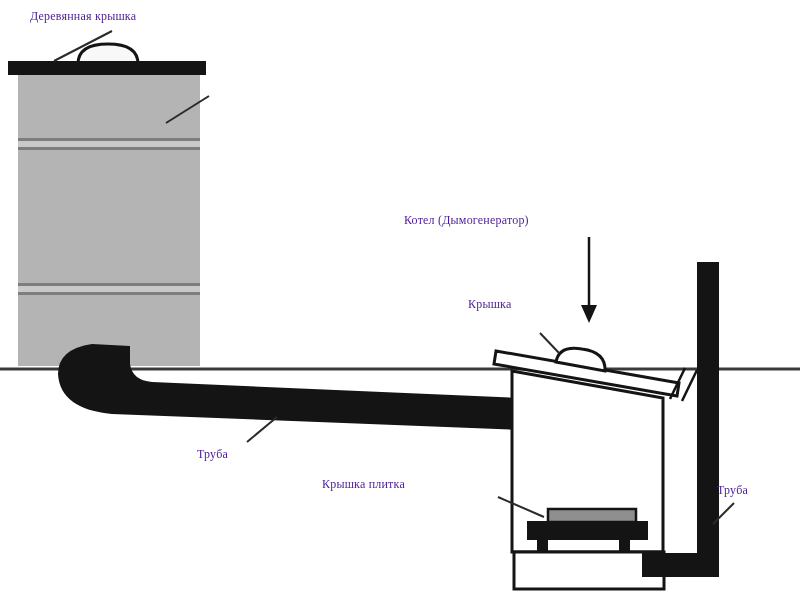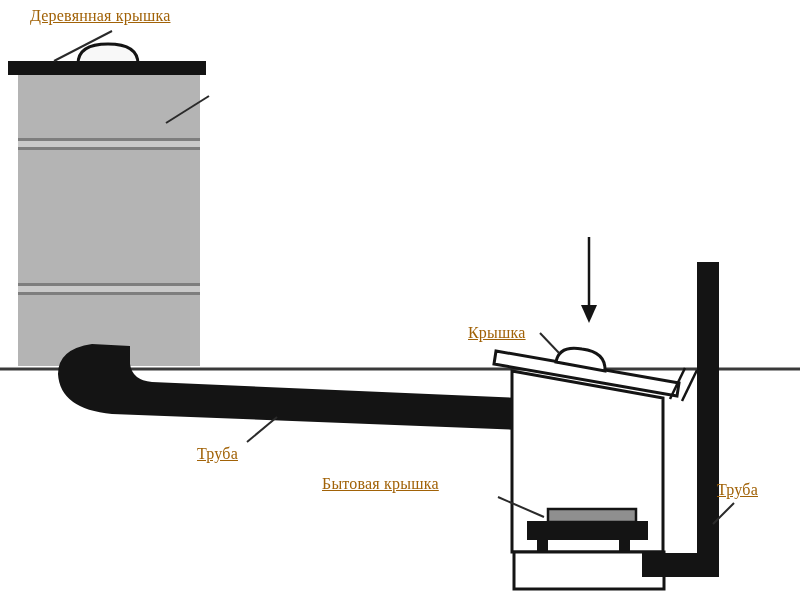"Деревянная крышка" .label { color: #a16207 -> #4c1d95; font-size: 16px -> 12px; text-decoration: underline -> none }
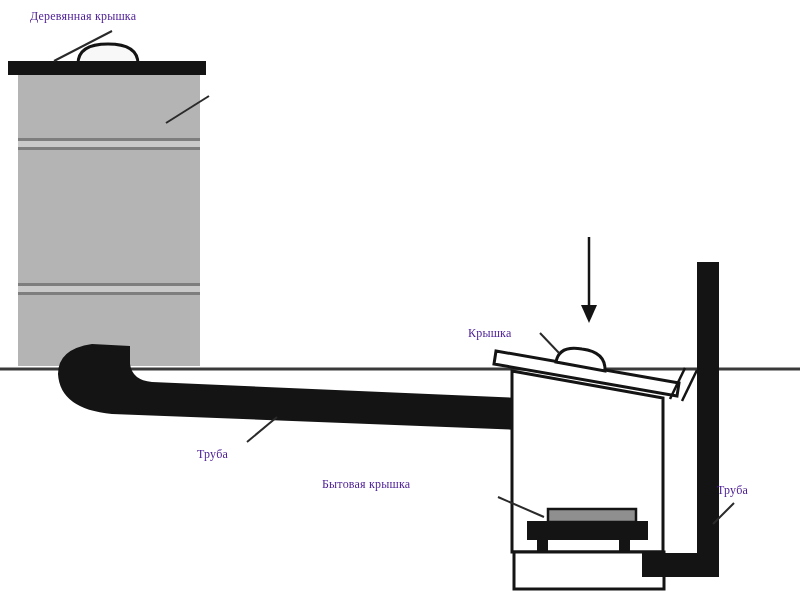"Котел (Дымогенератор)" div.label { html: none -> <div>Котел (Дымогенератор)</div> }
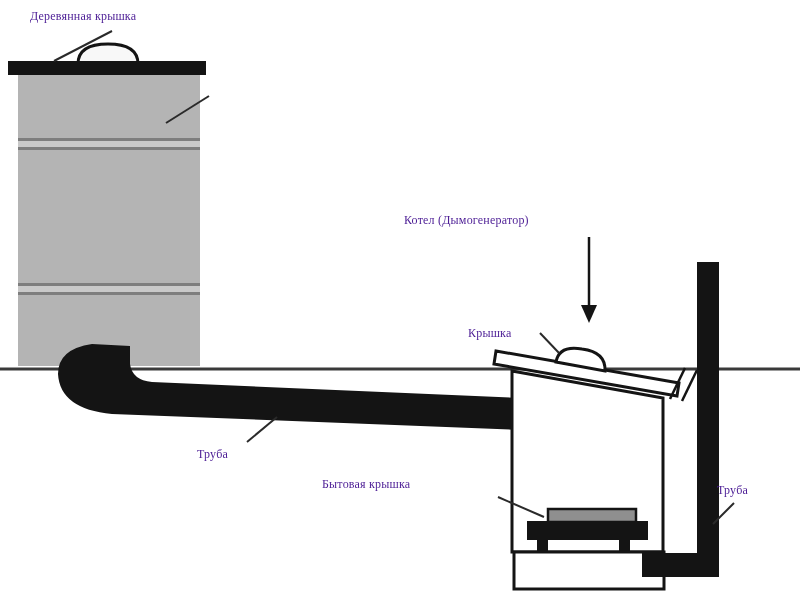"Крышка" div.label { top: 322px -> 293px }
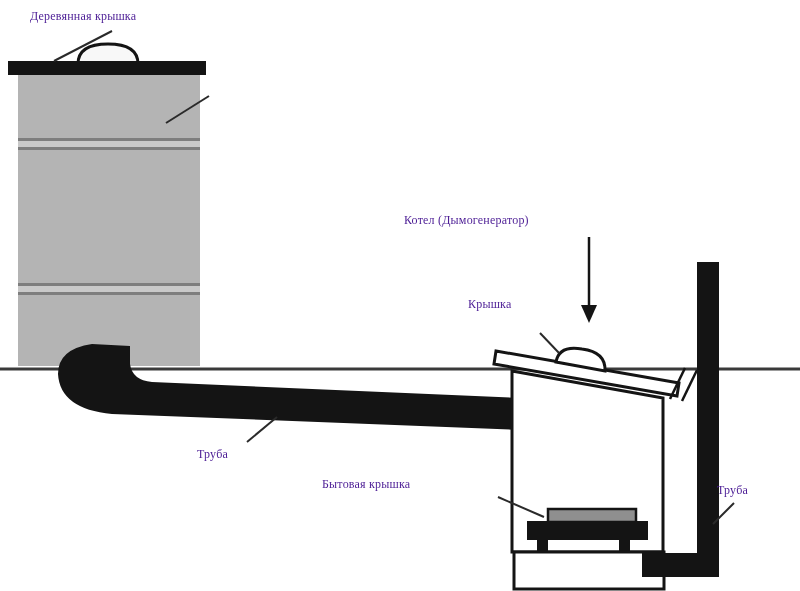"Бытовая крышка" div.label { text: Бытовая крышка -> Крышка плитка }
